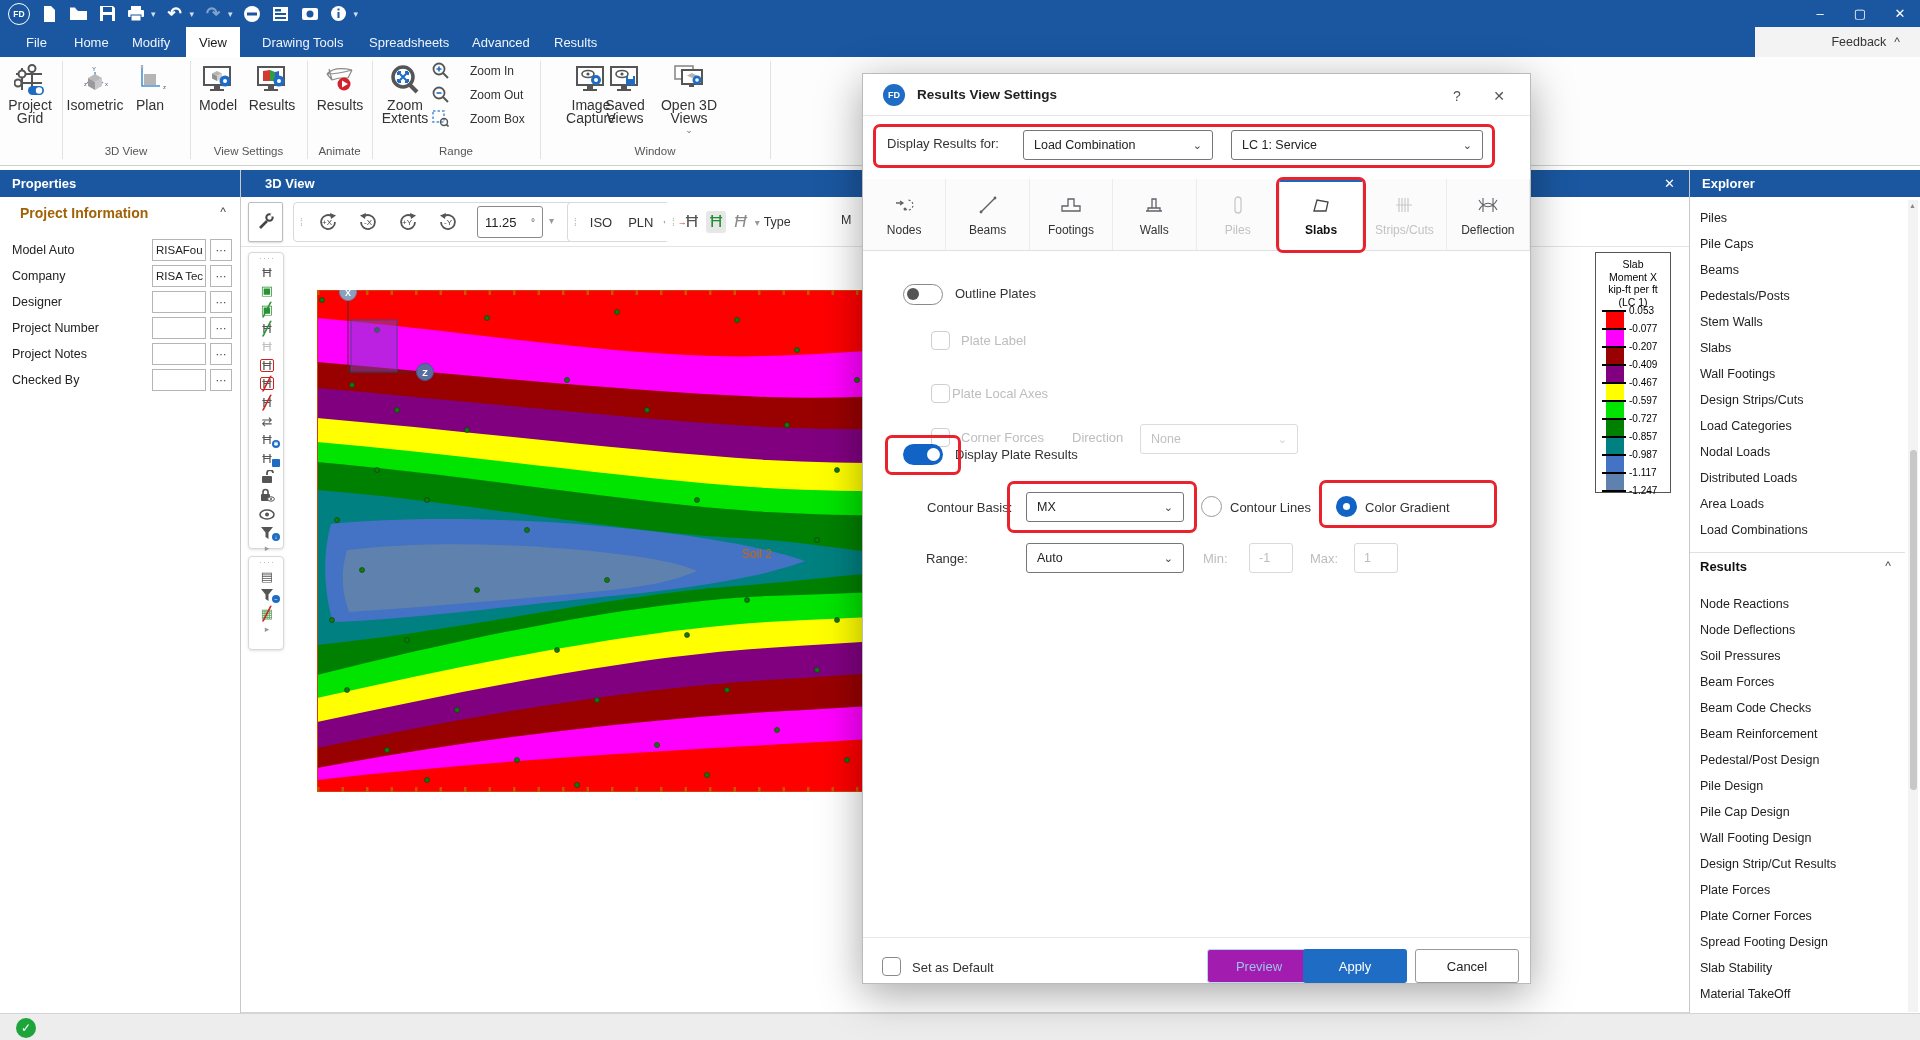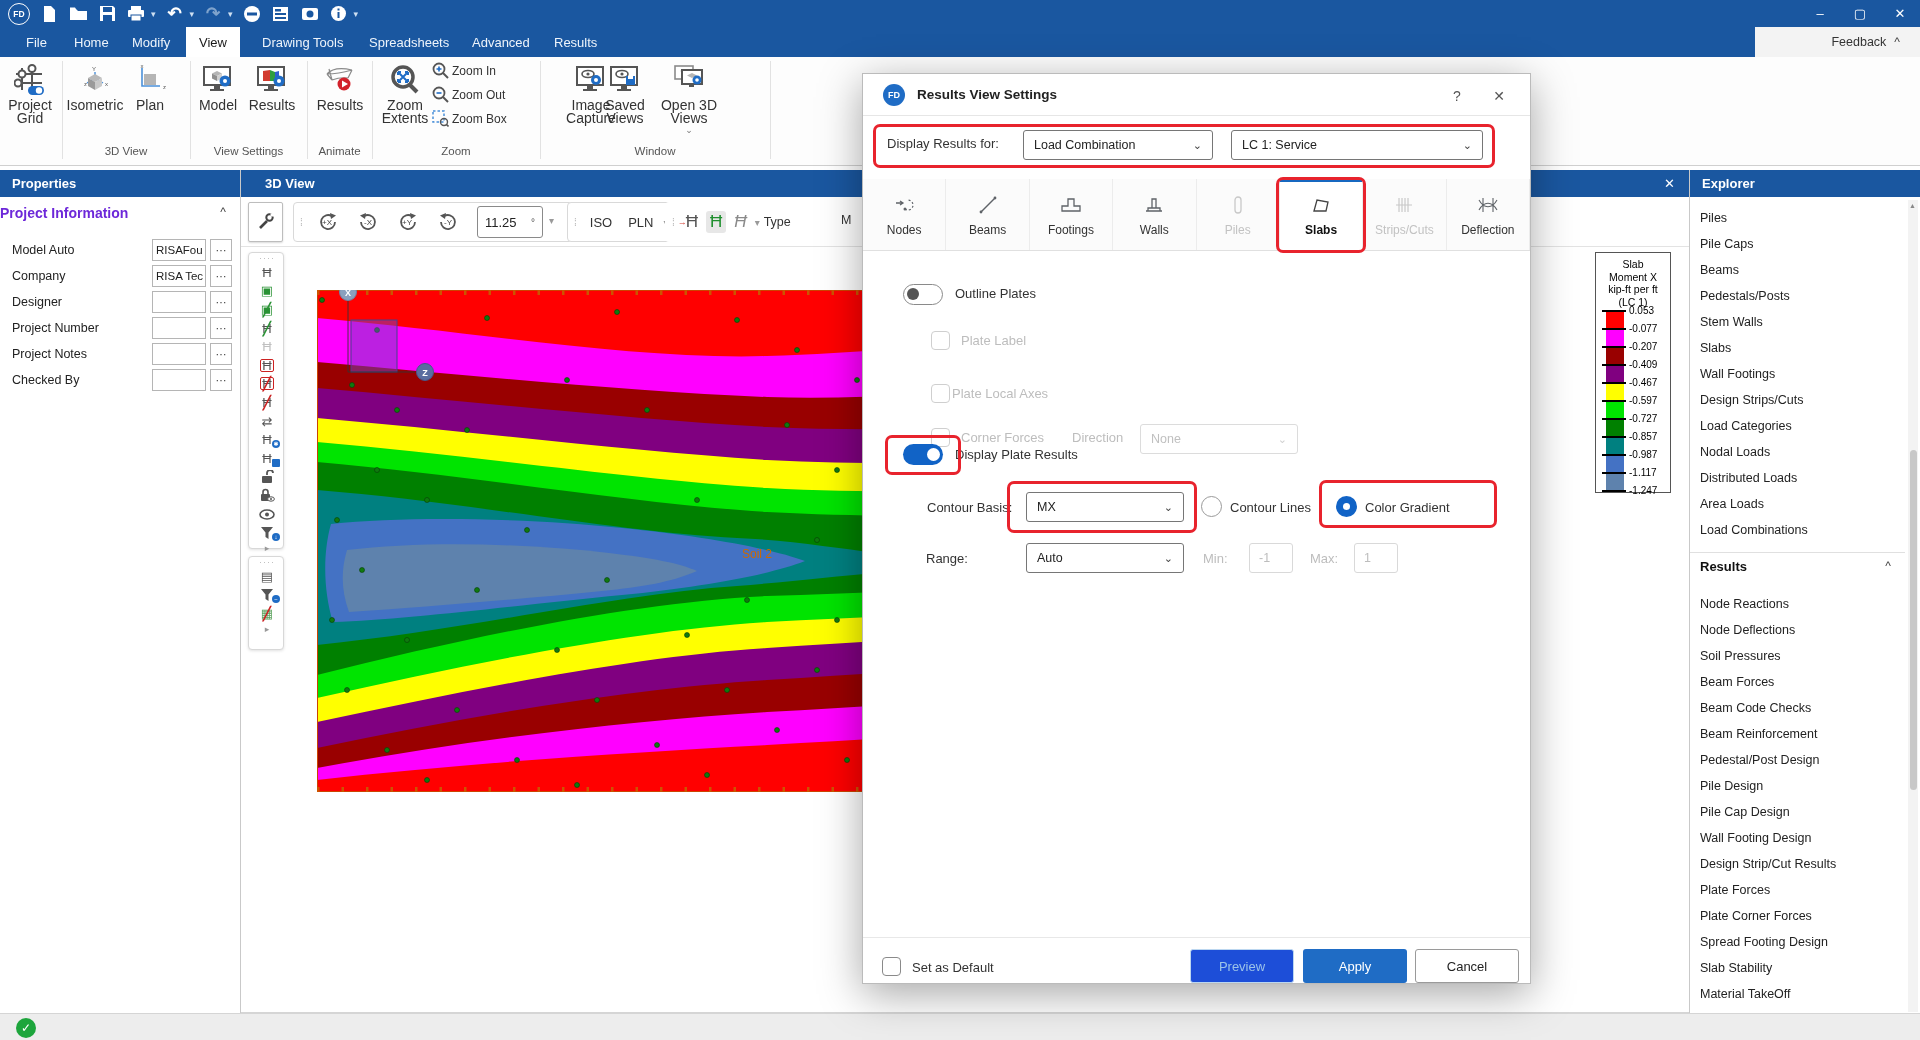"Zoom In" .zmitem { gap: 3px -> 21px }
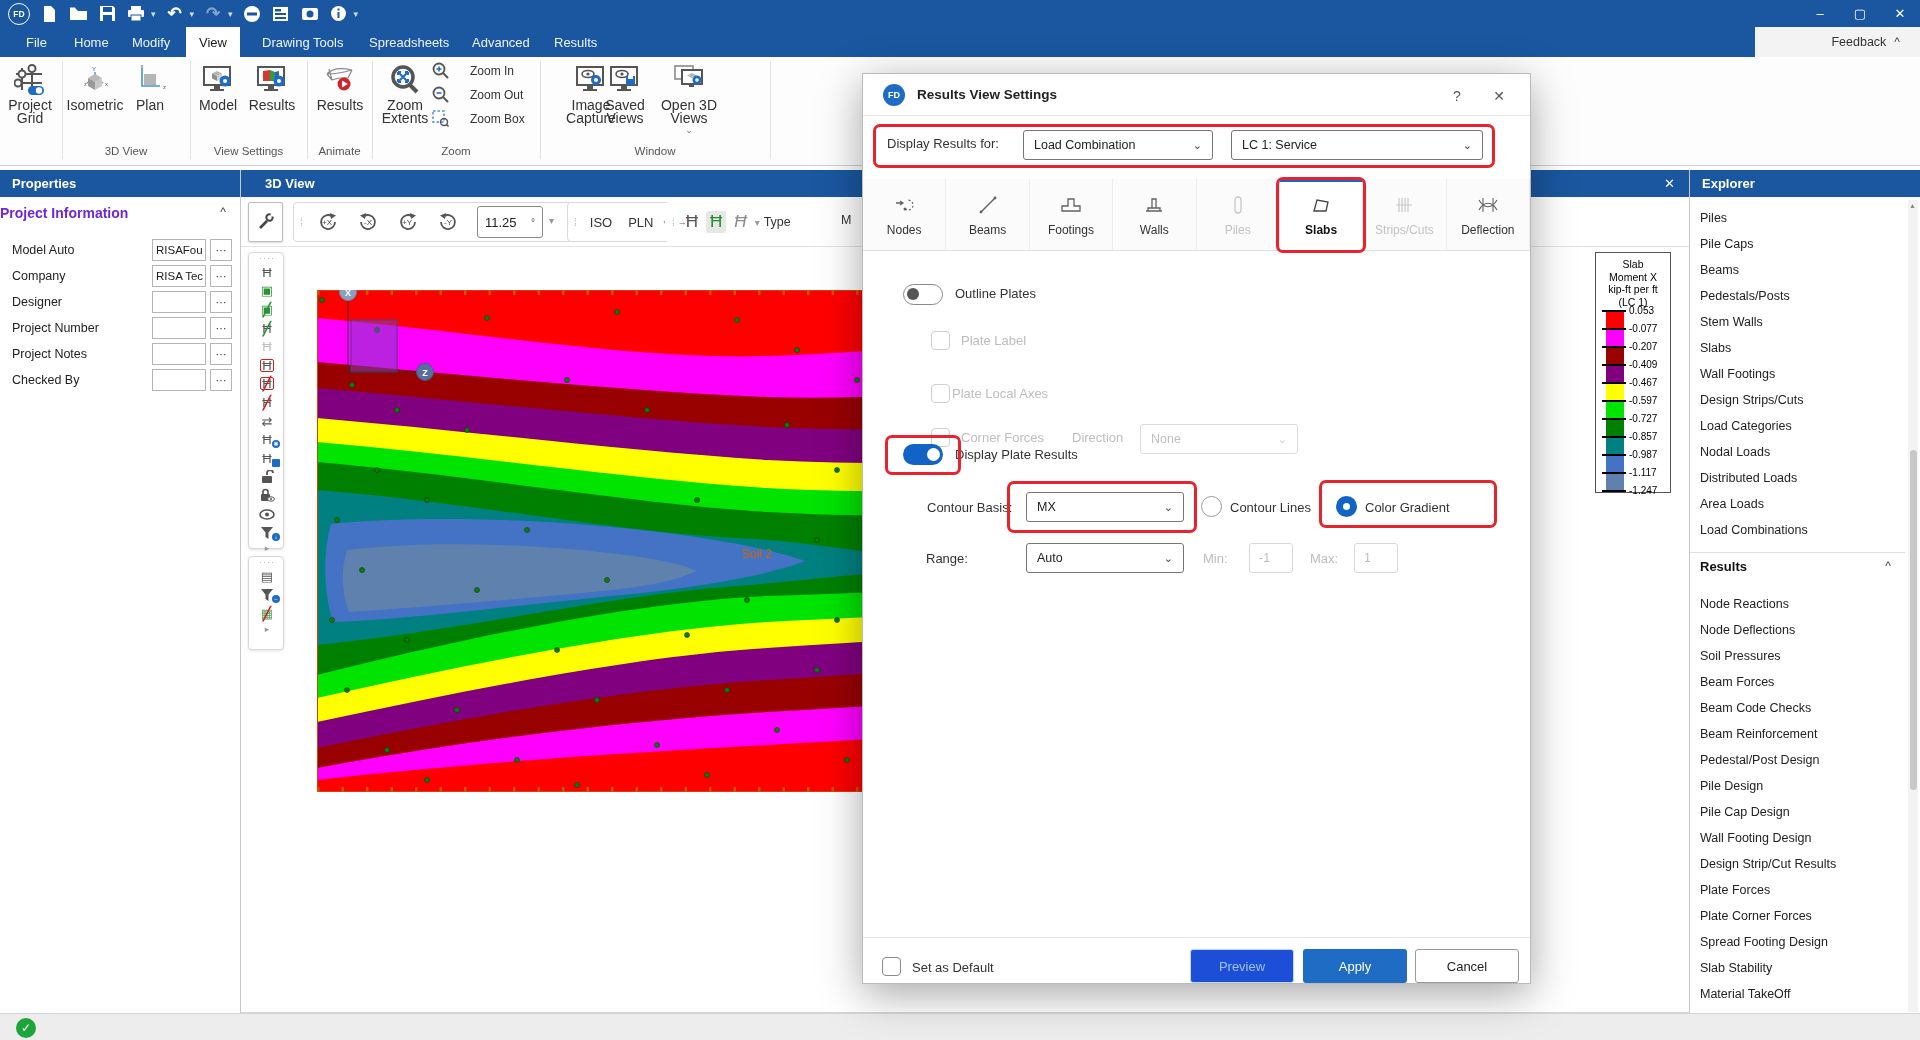"Zoom" div.rglabel { text: Zoom -> Range }
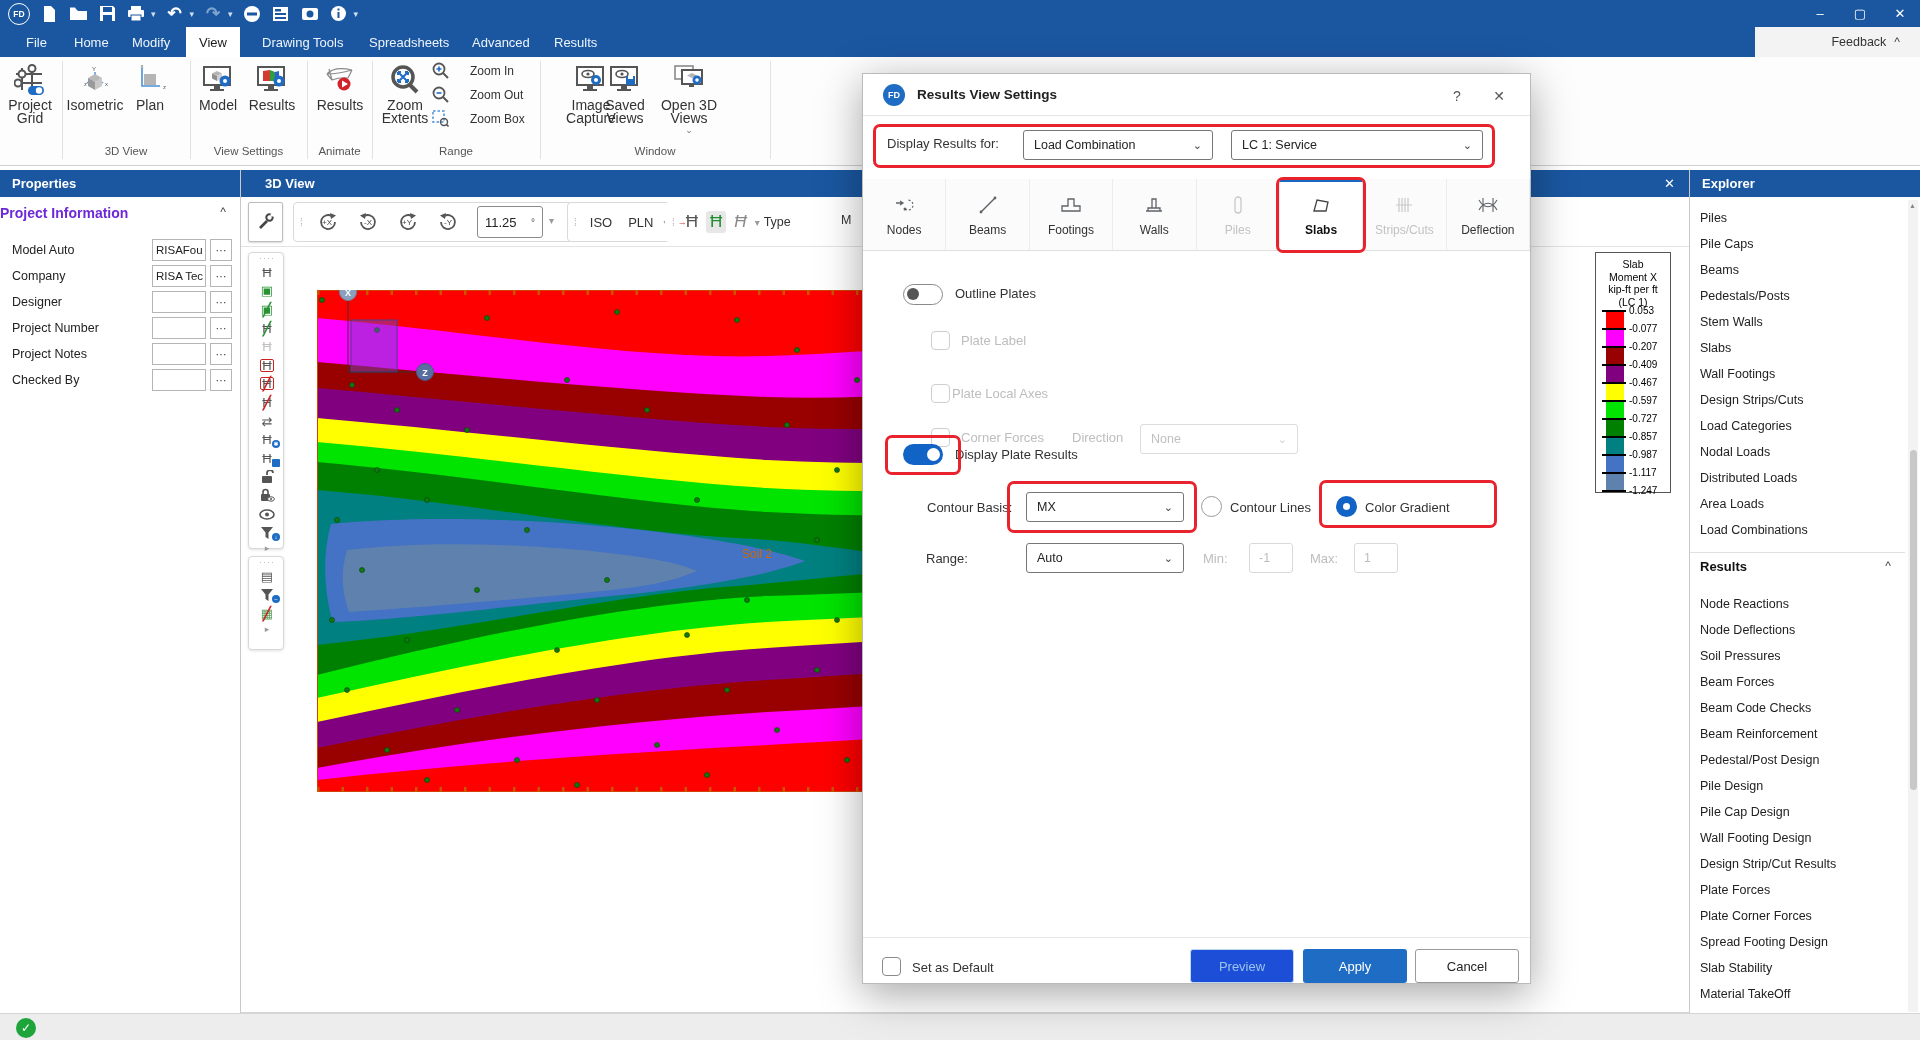"Project Information" span { color: #6d28d9 -> #a16207; padding-left: 0 -> 20px }
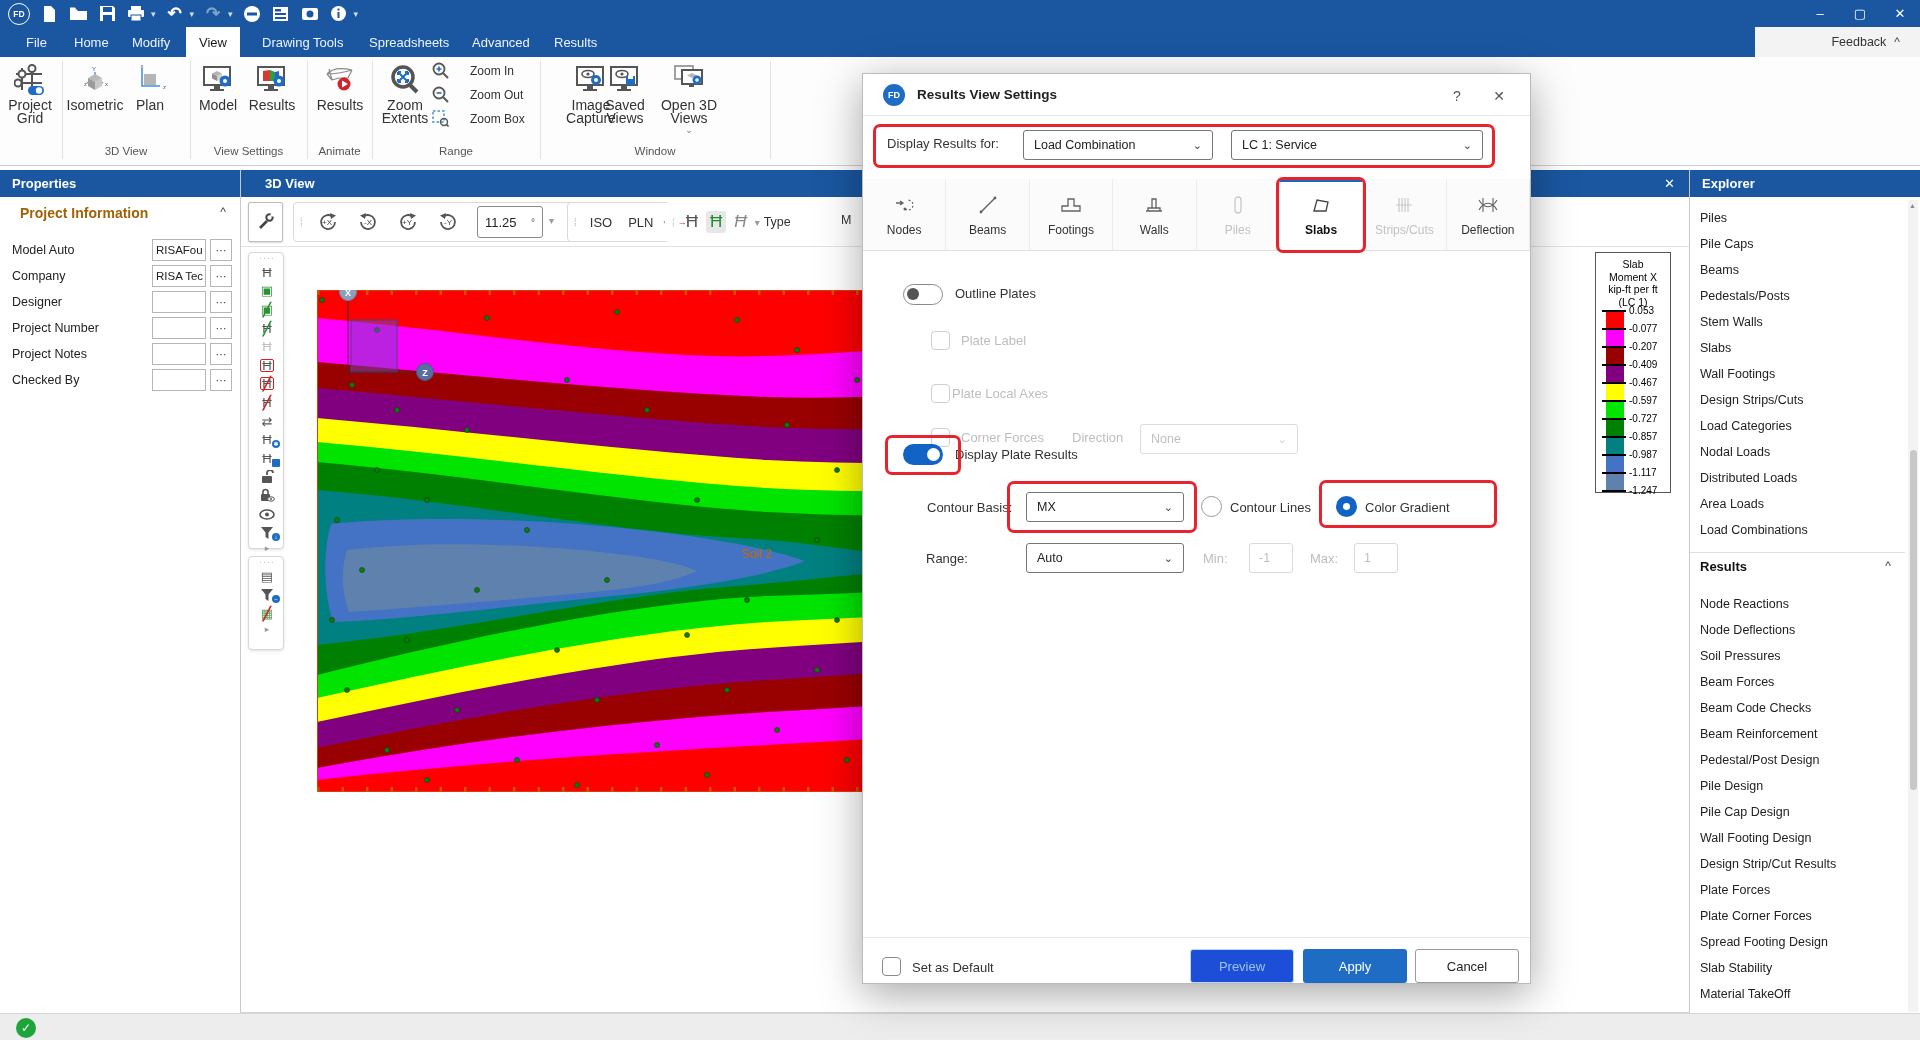"Preview" div.dfoot-btn { background: #1d4ed8 -> #a21caf; left: 327px -> 344px }
